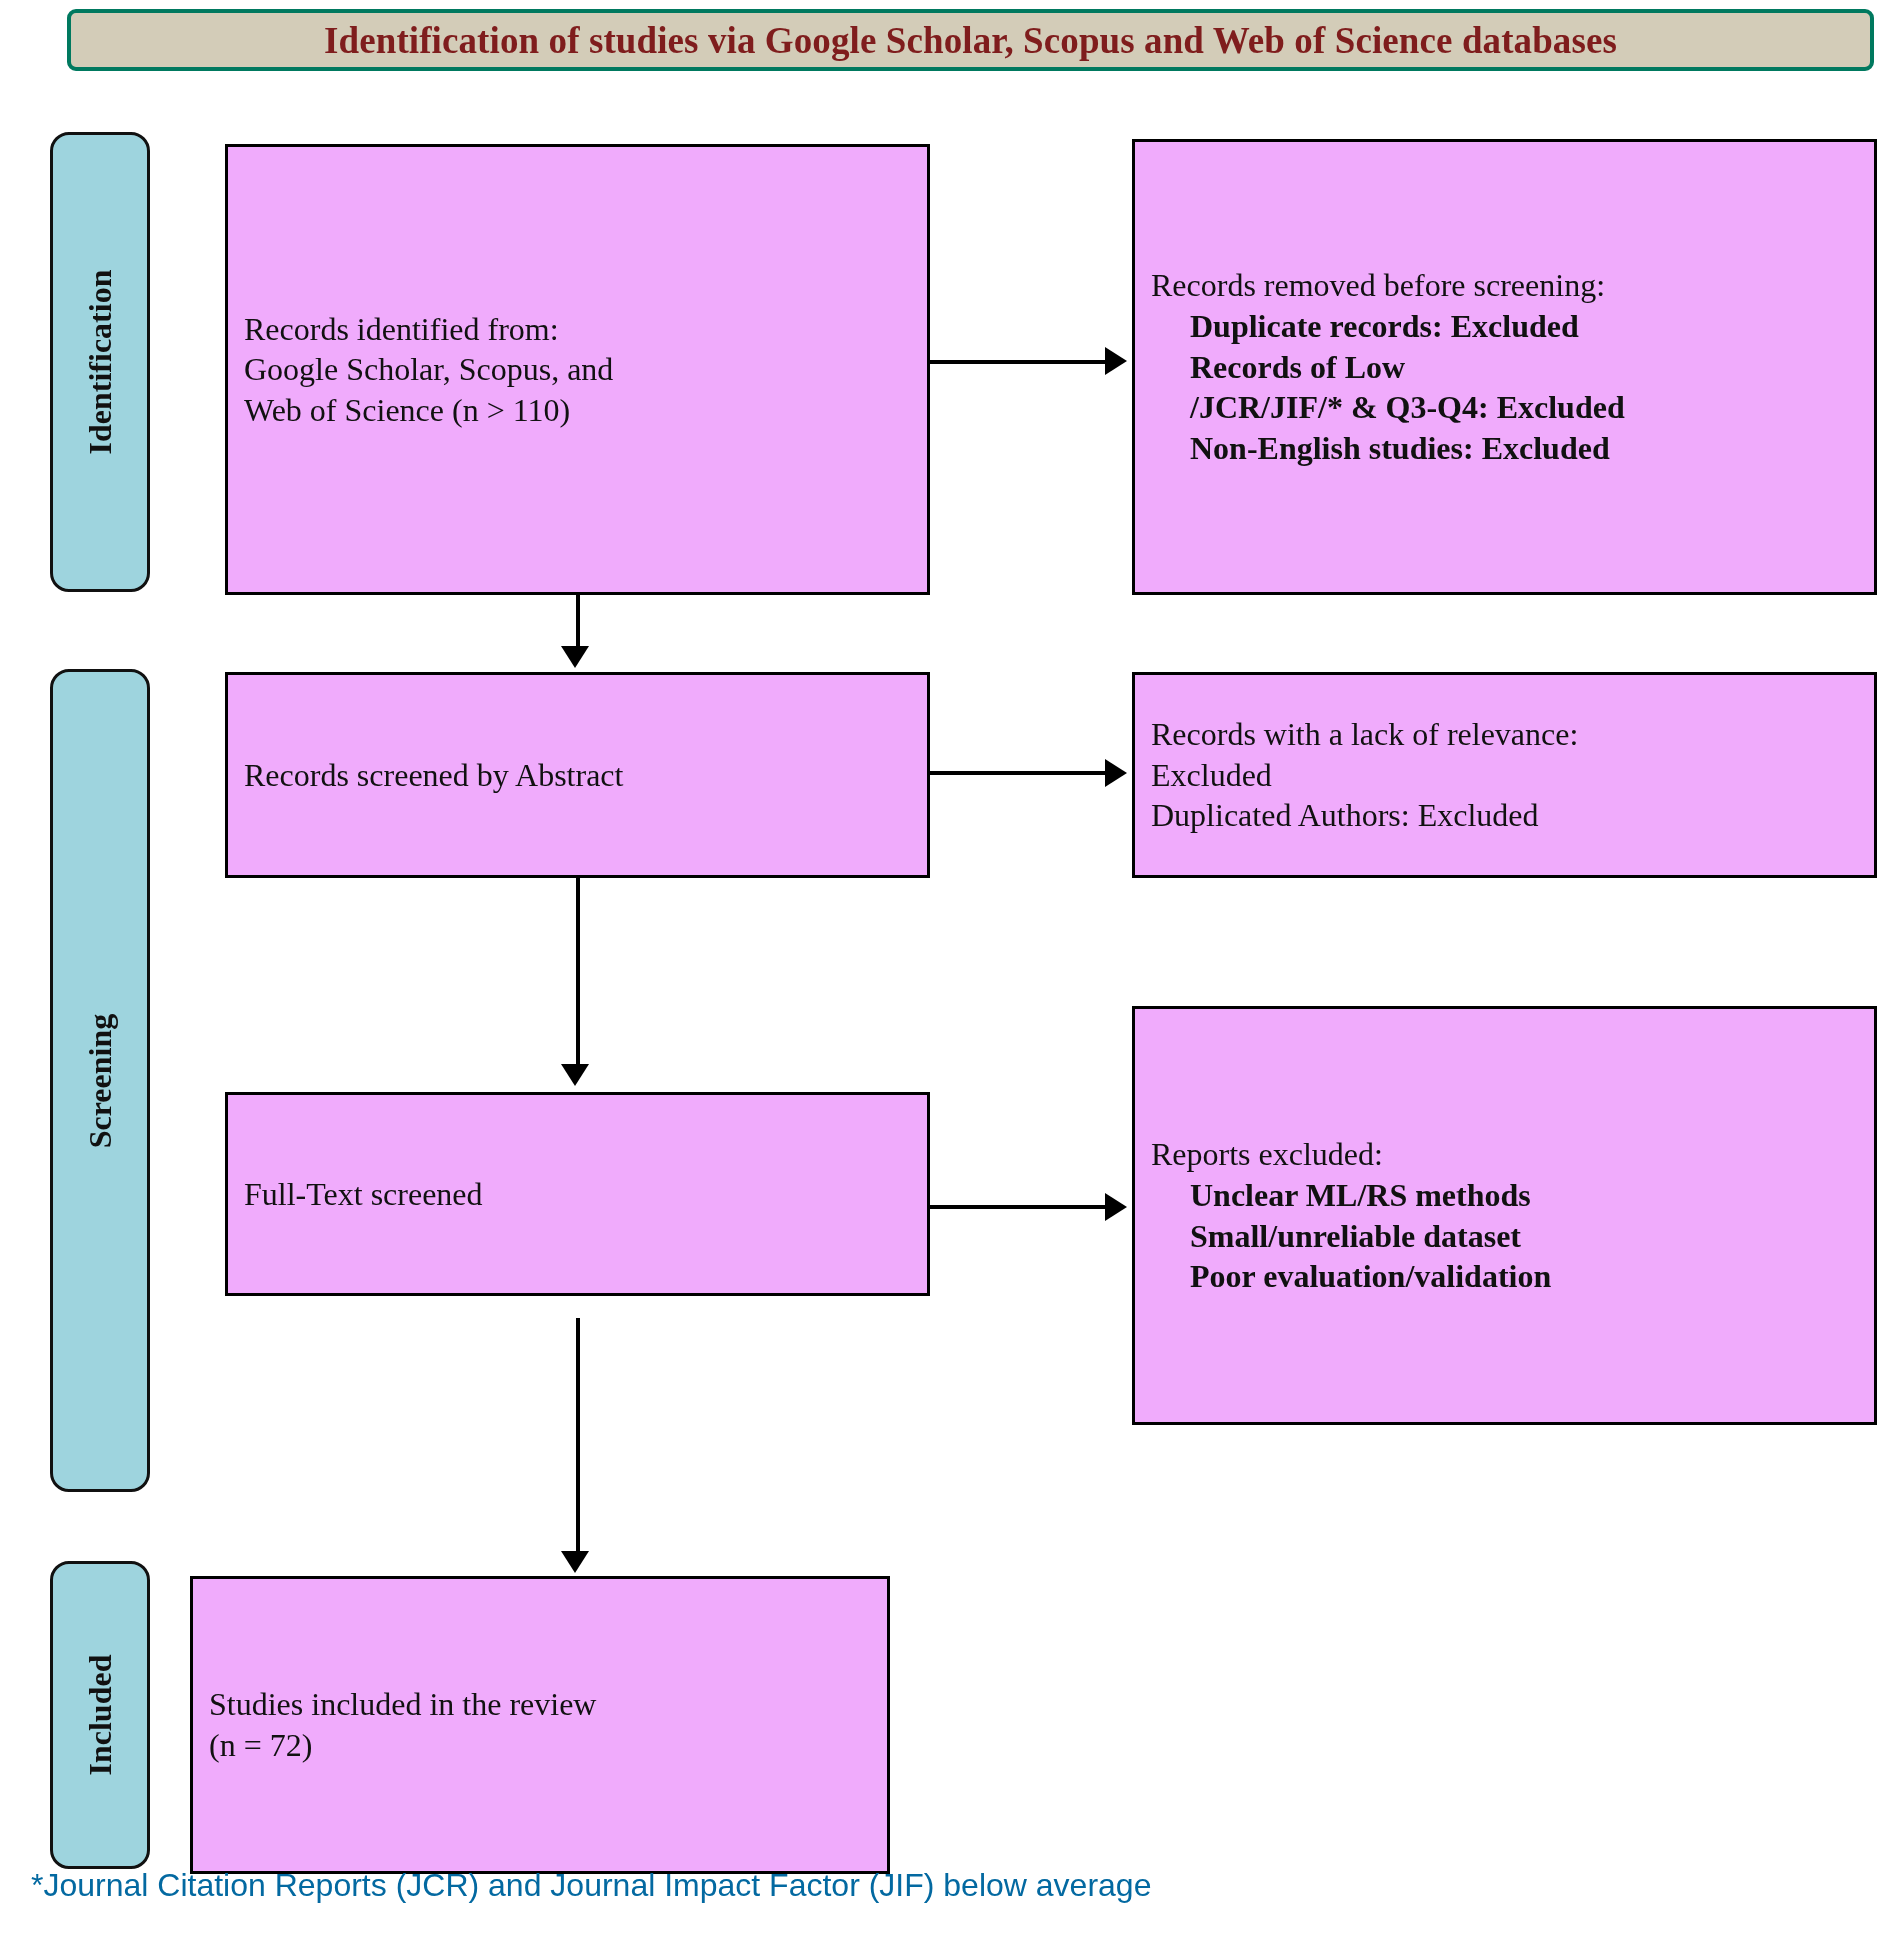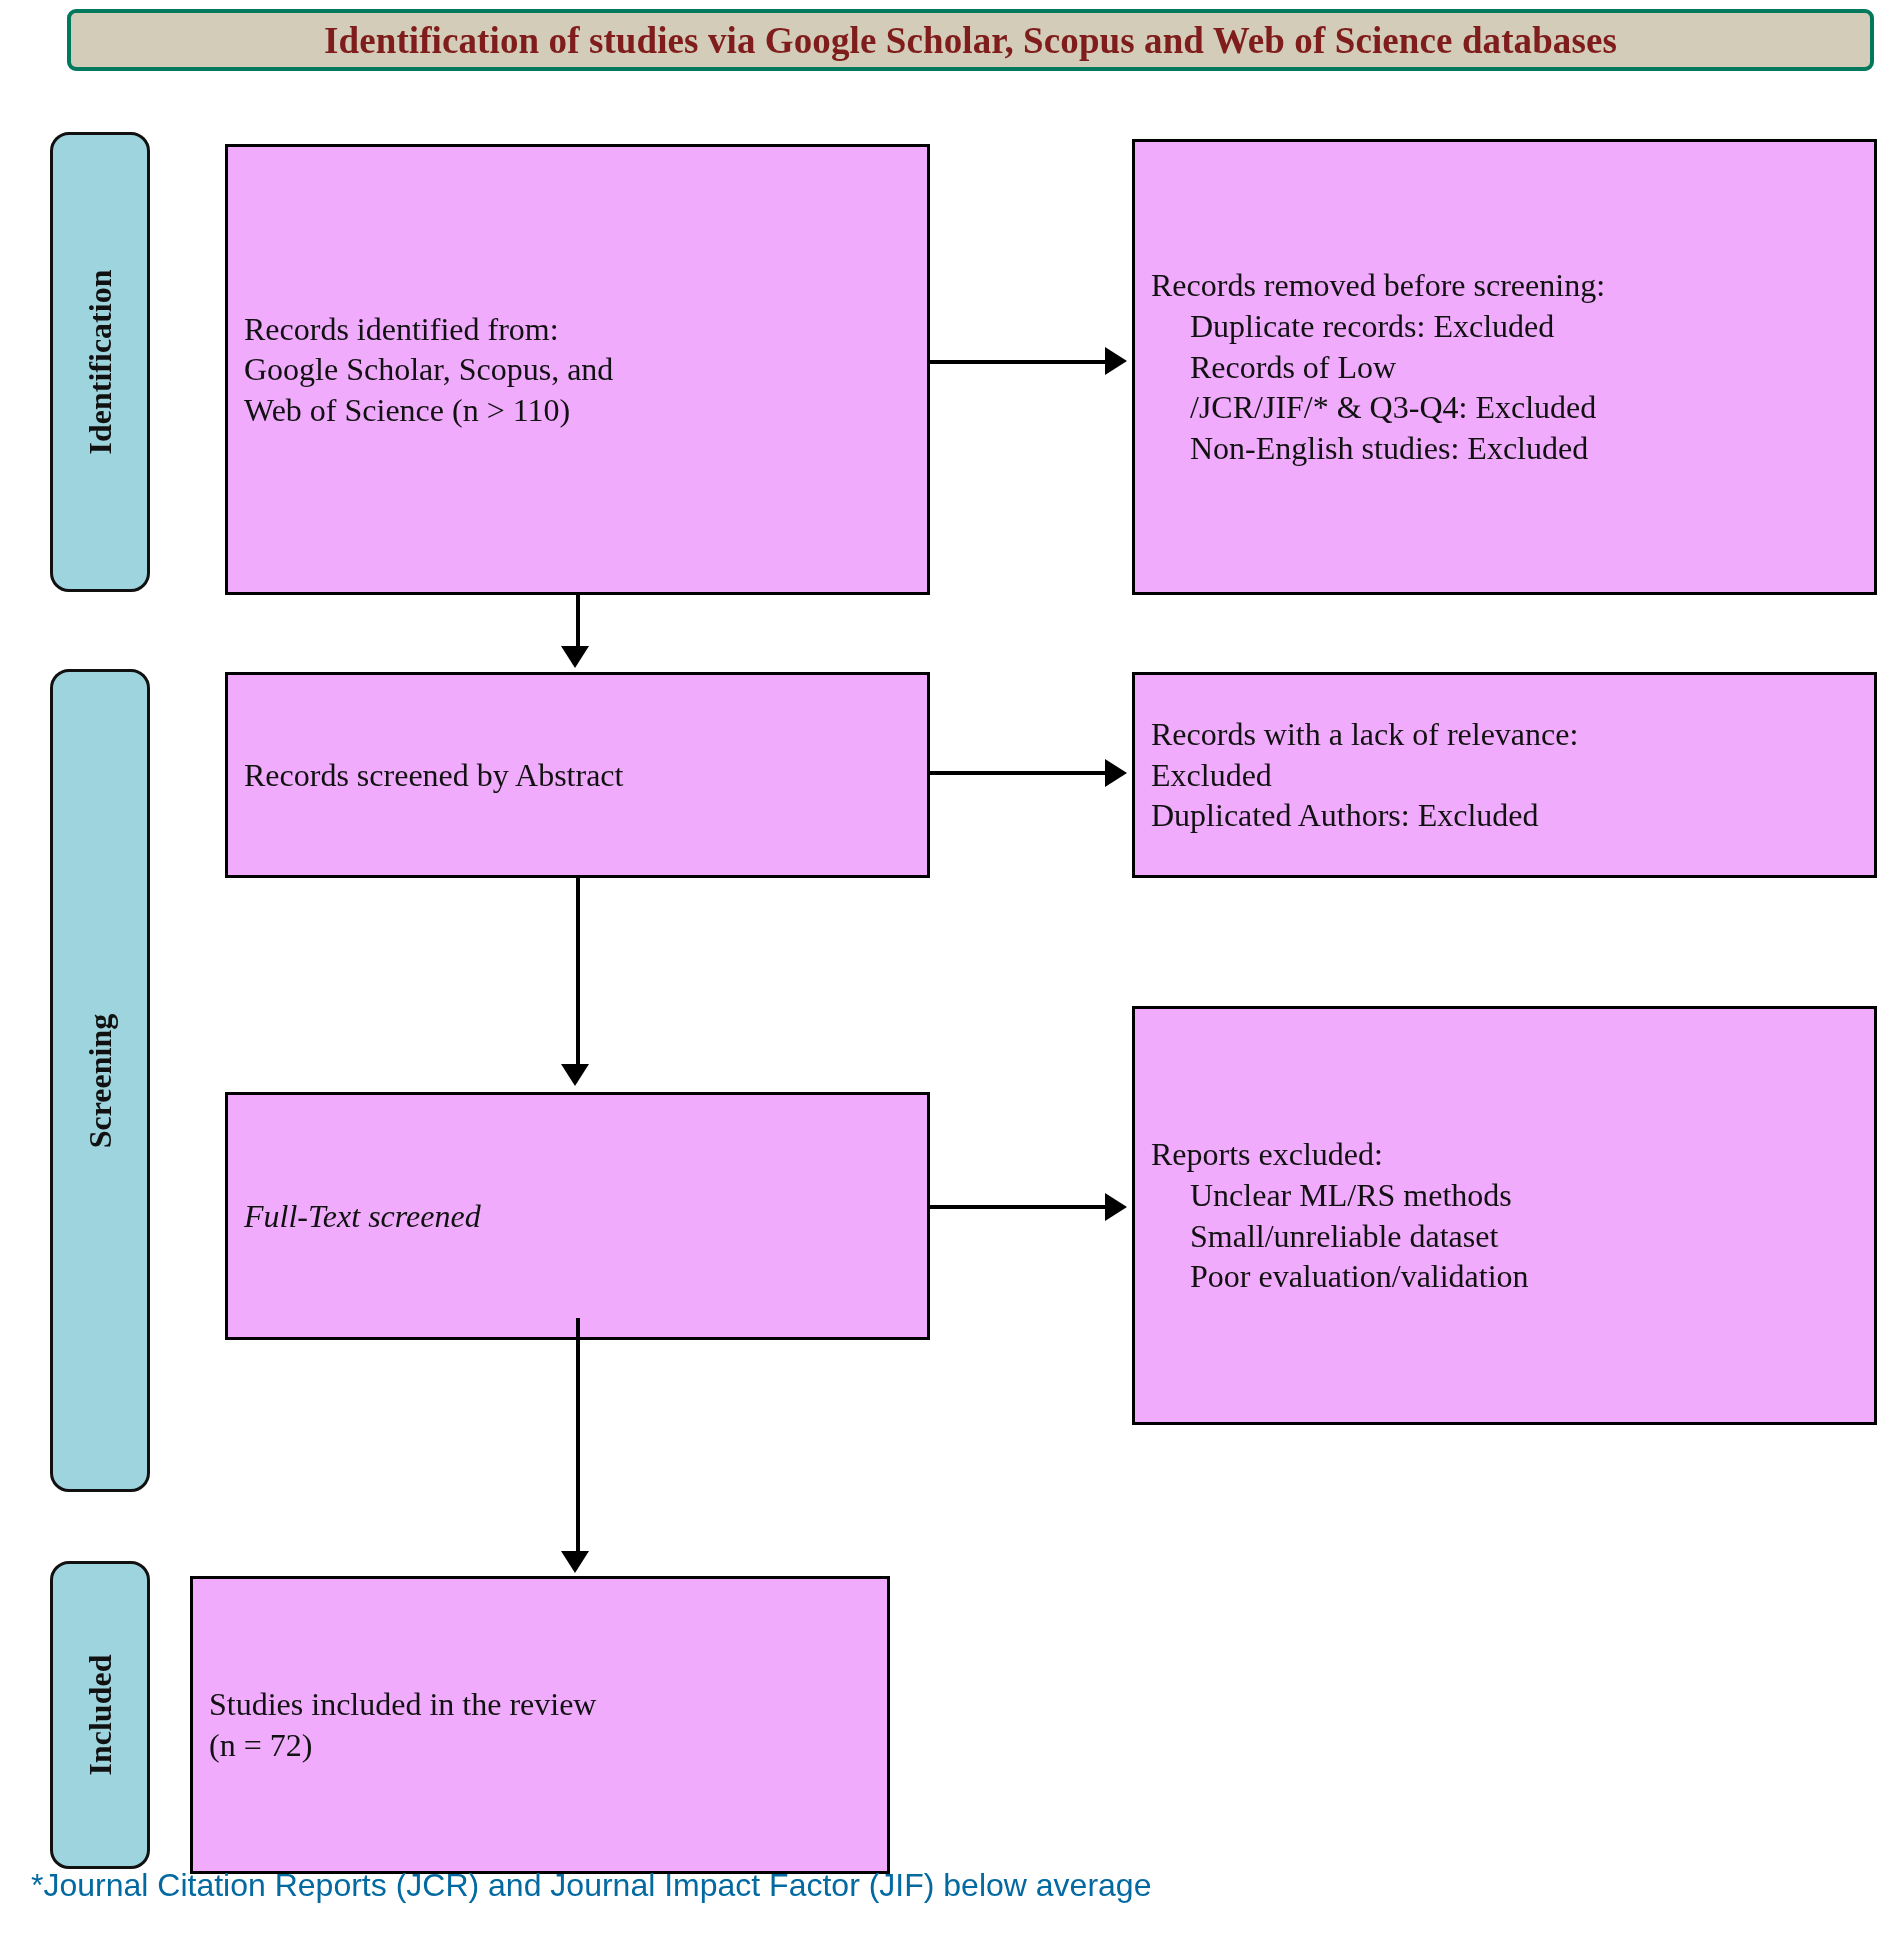"Duplicate records: Excluded" .flow-box .line.indent { font-weight: none -> bold }
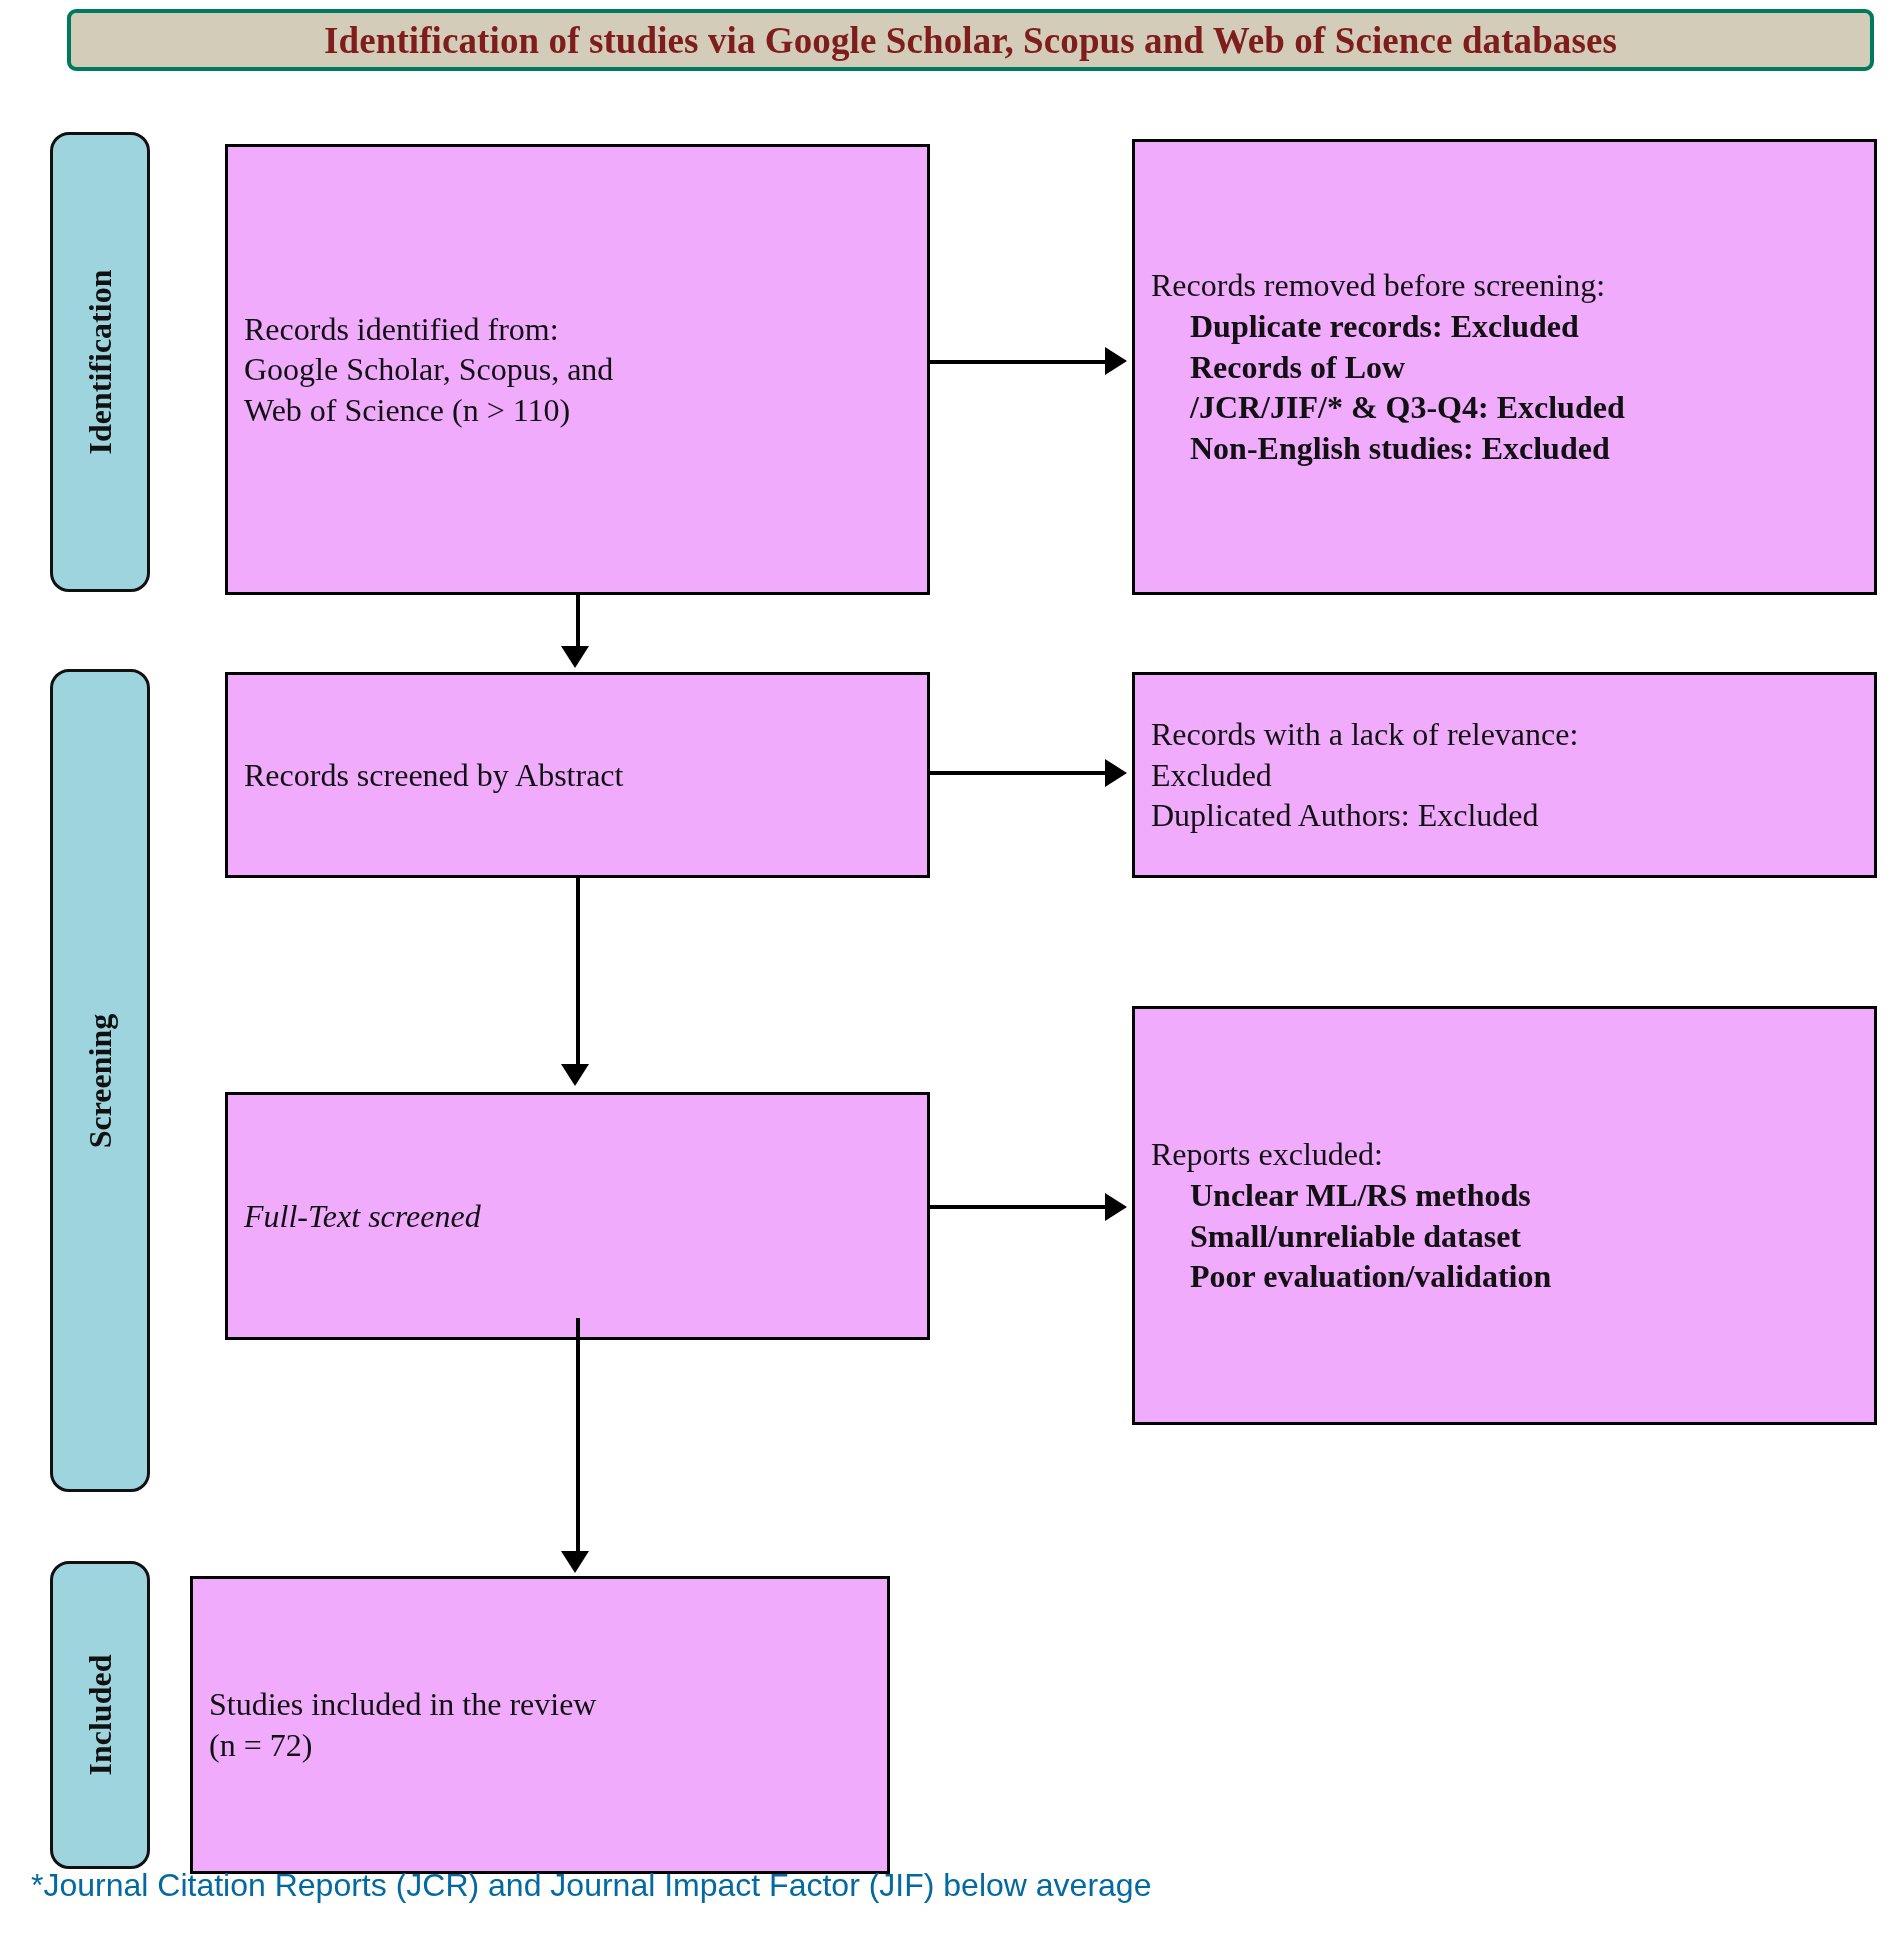"Full-Text screened" #box-fulltext-screened { font-style: italic -> none; height: 248px -> 204px }
